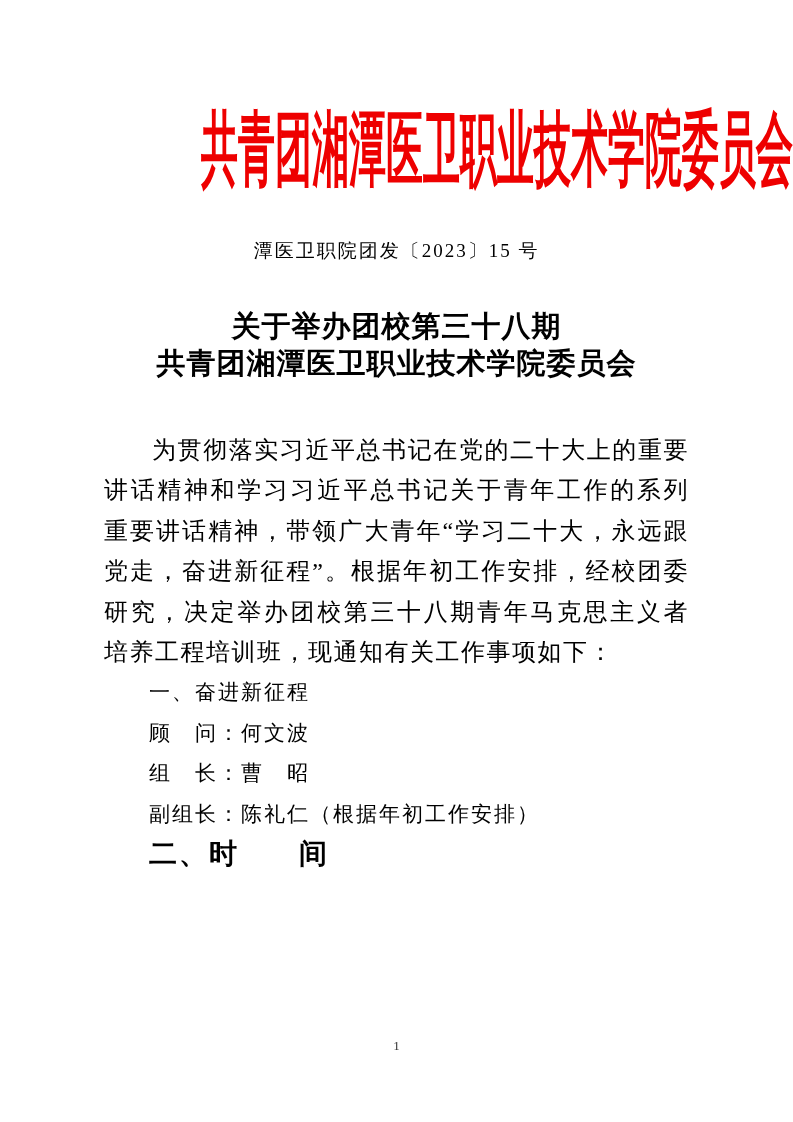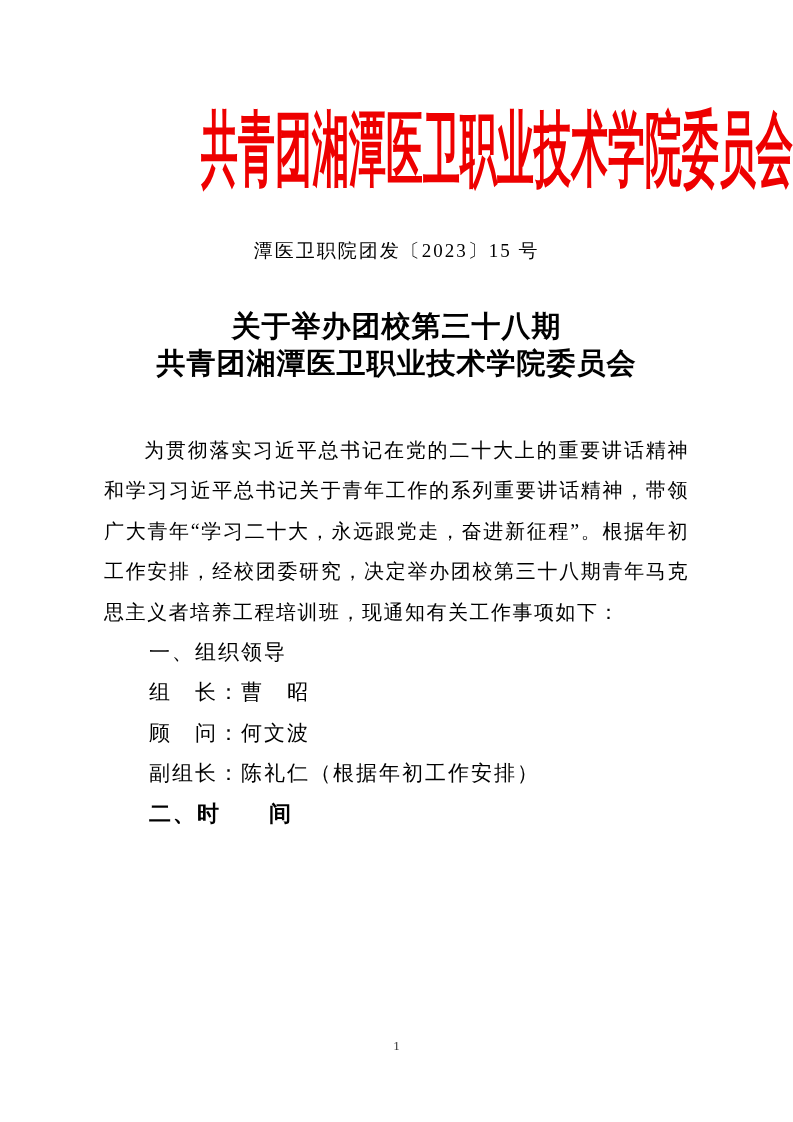"为贯彻落实习近平总书记在党的二十大上的重要讲话精神和学习习近平总书记关于青年工作" .body-para { font-size: 20px -> 24px }
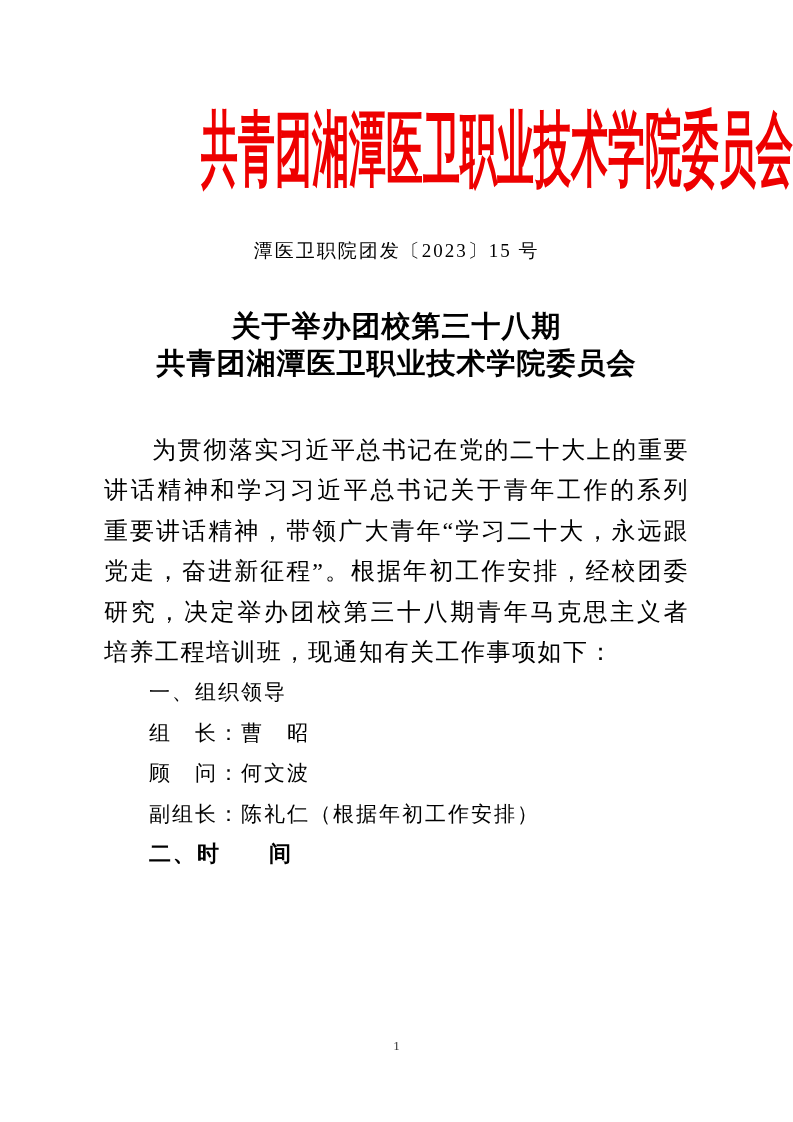"一、组织领导" p.line { text: 组织领导 -> 奋进新征程 }
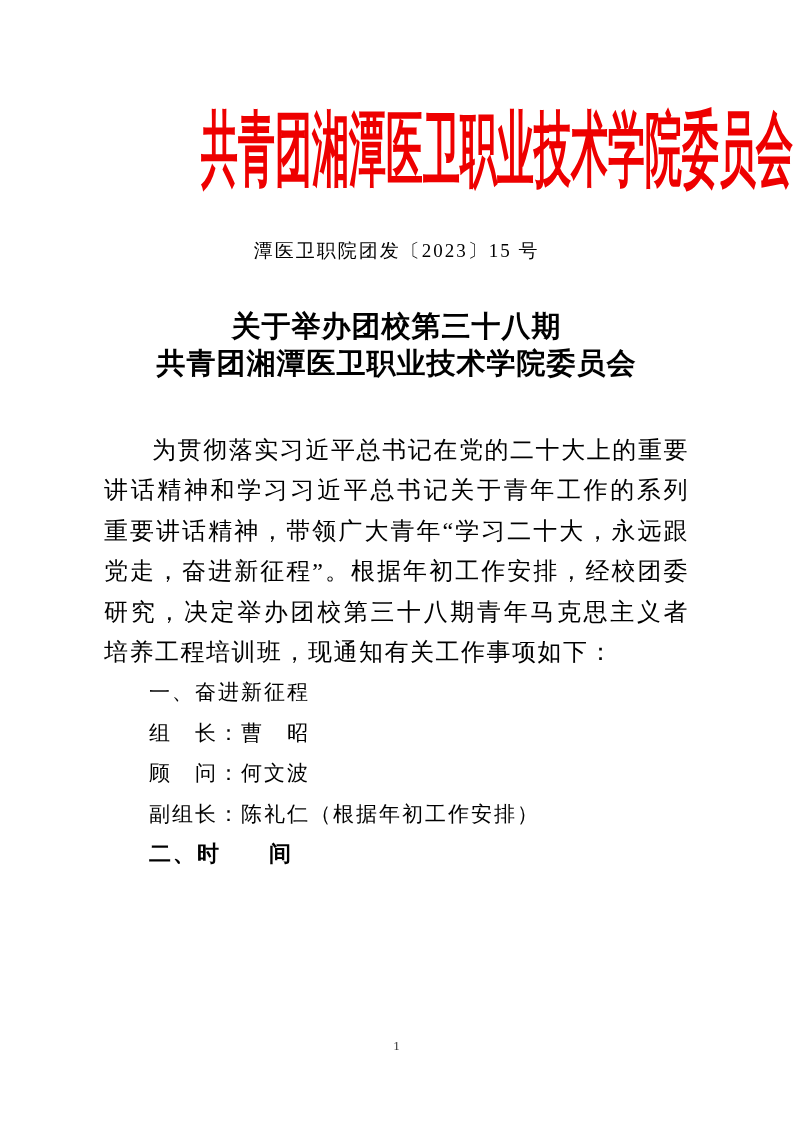"组 长：曹 昭" p.line { order: before "顾 问：何文波" -> after "顾 问：何文波" }
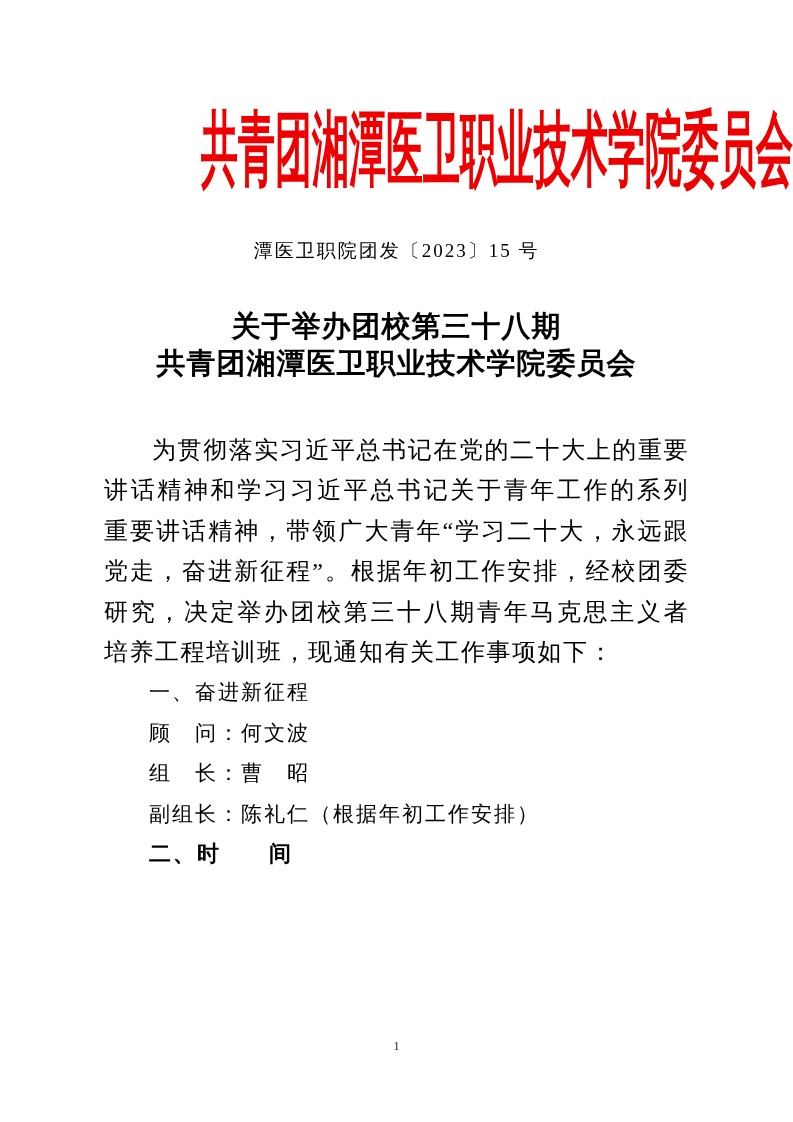"二、时 间" .line.bold-sec { font-size: 22px -> 28px }
